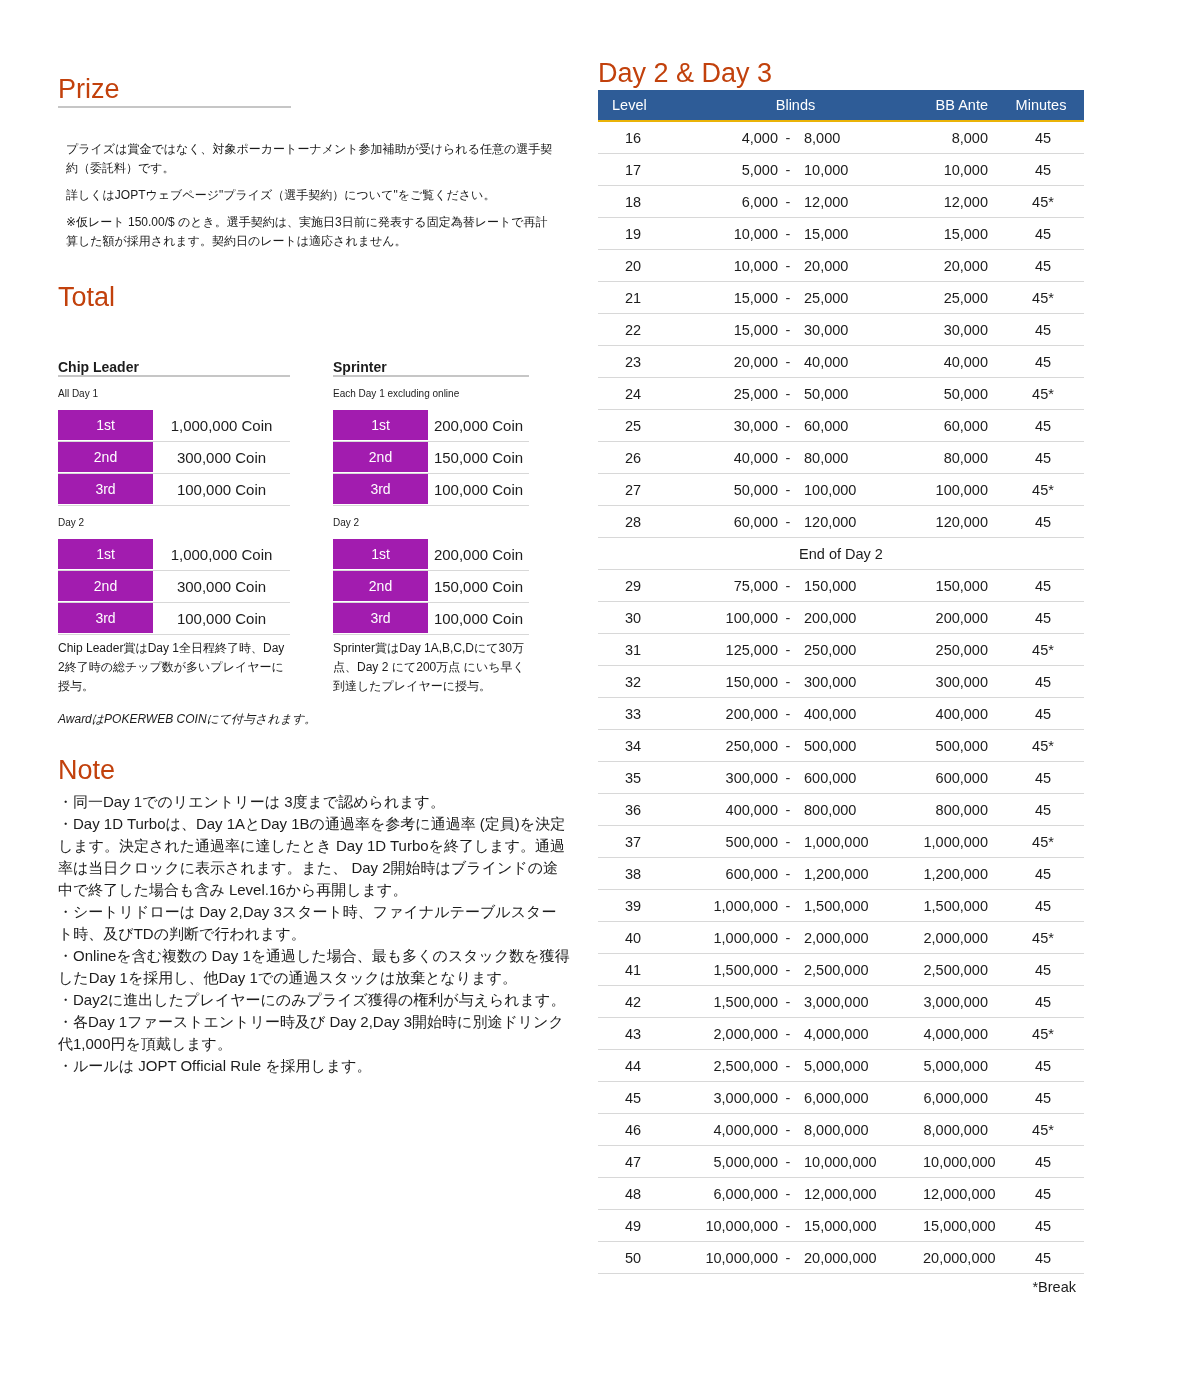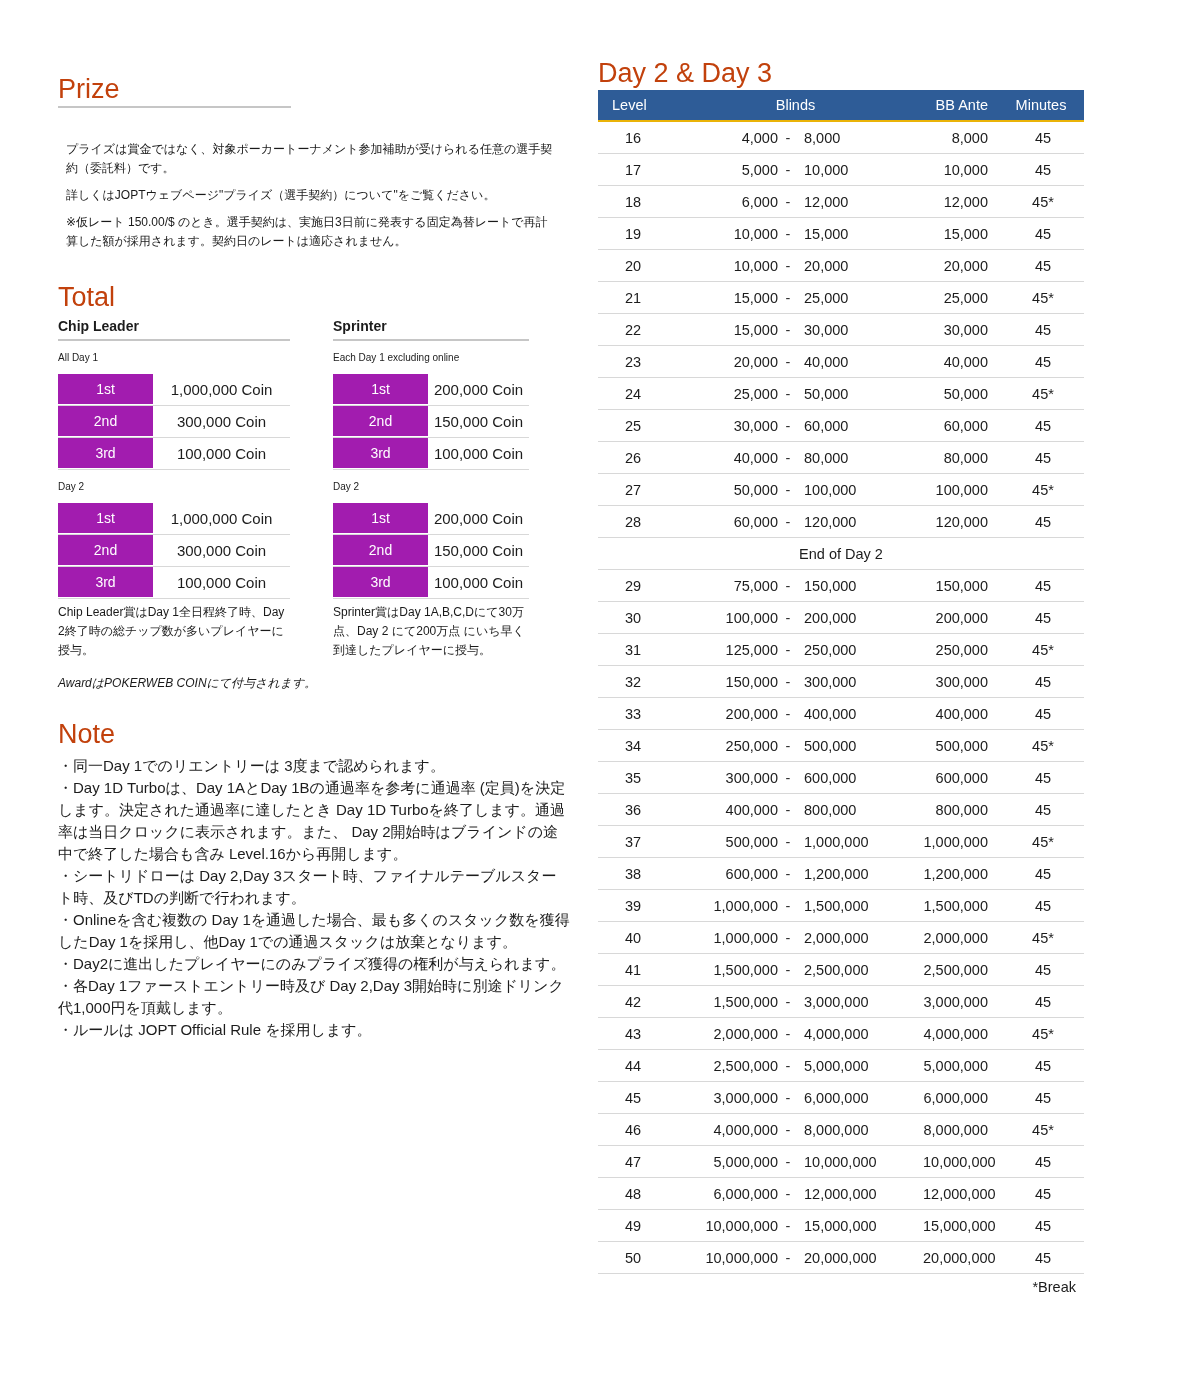"Chip Leader" .award-sub { margin-top: none -> 41px; padding-bottom: 5px -> none }
